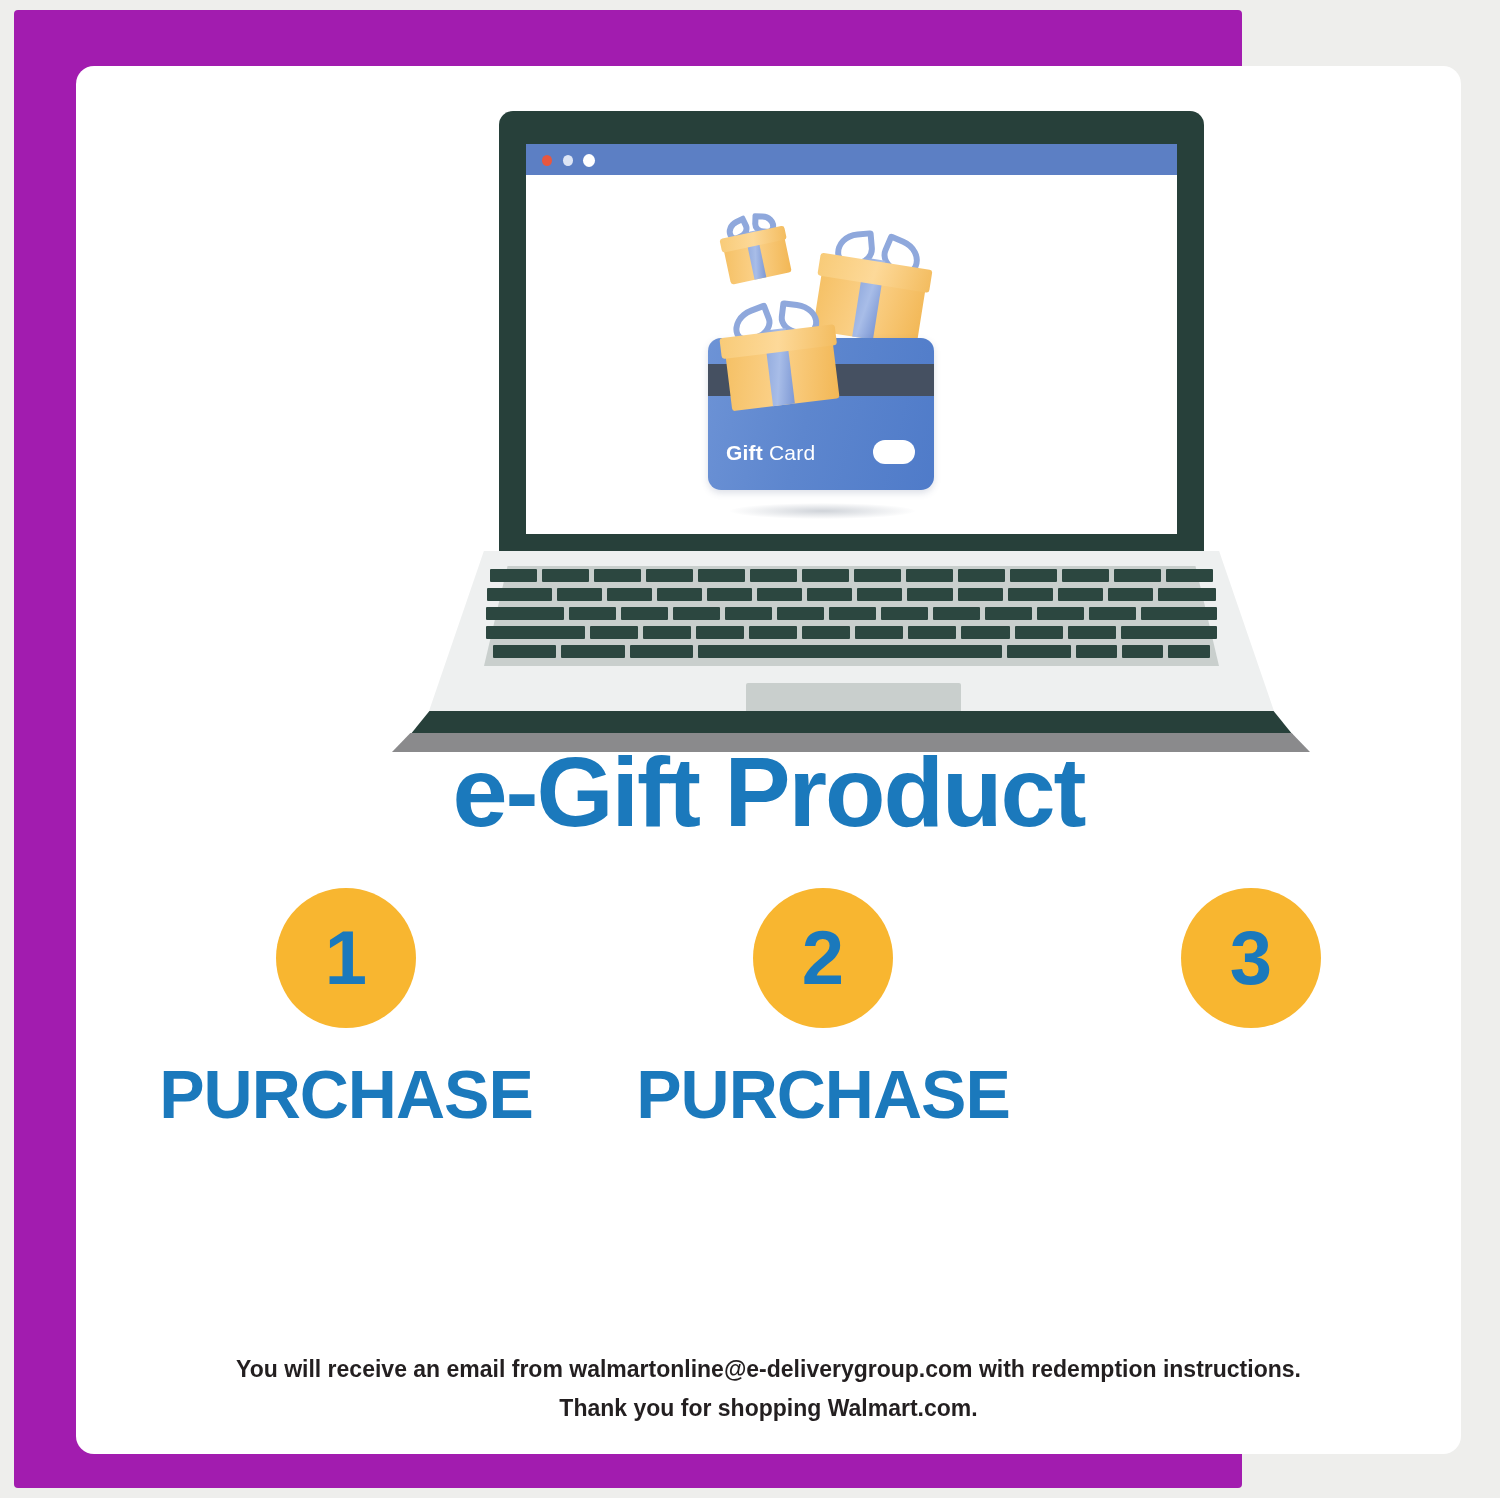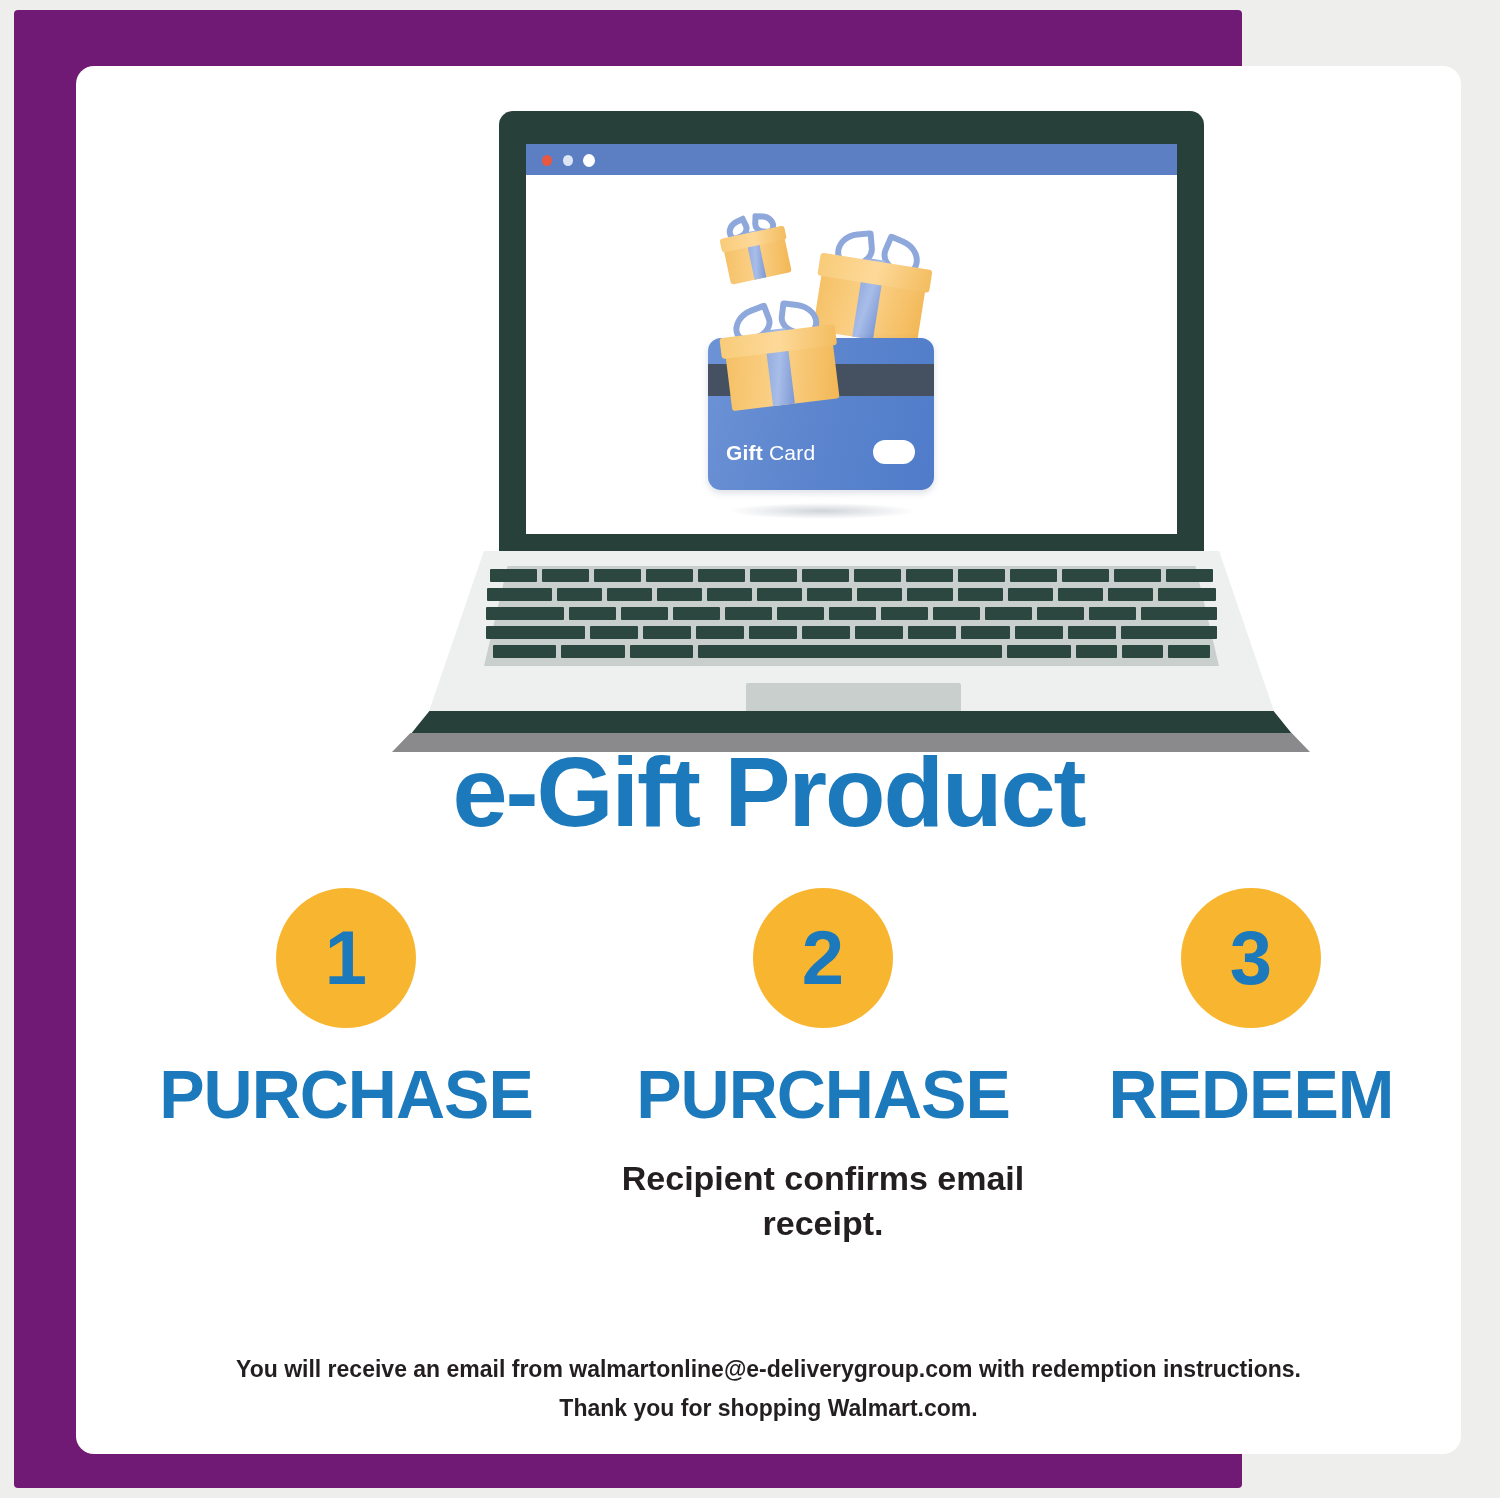"Gift Card" .frame { background: #701a75 -> #a21caf }
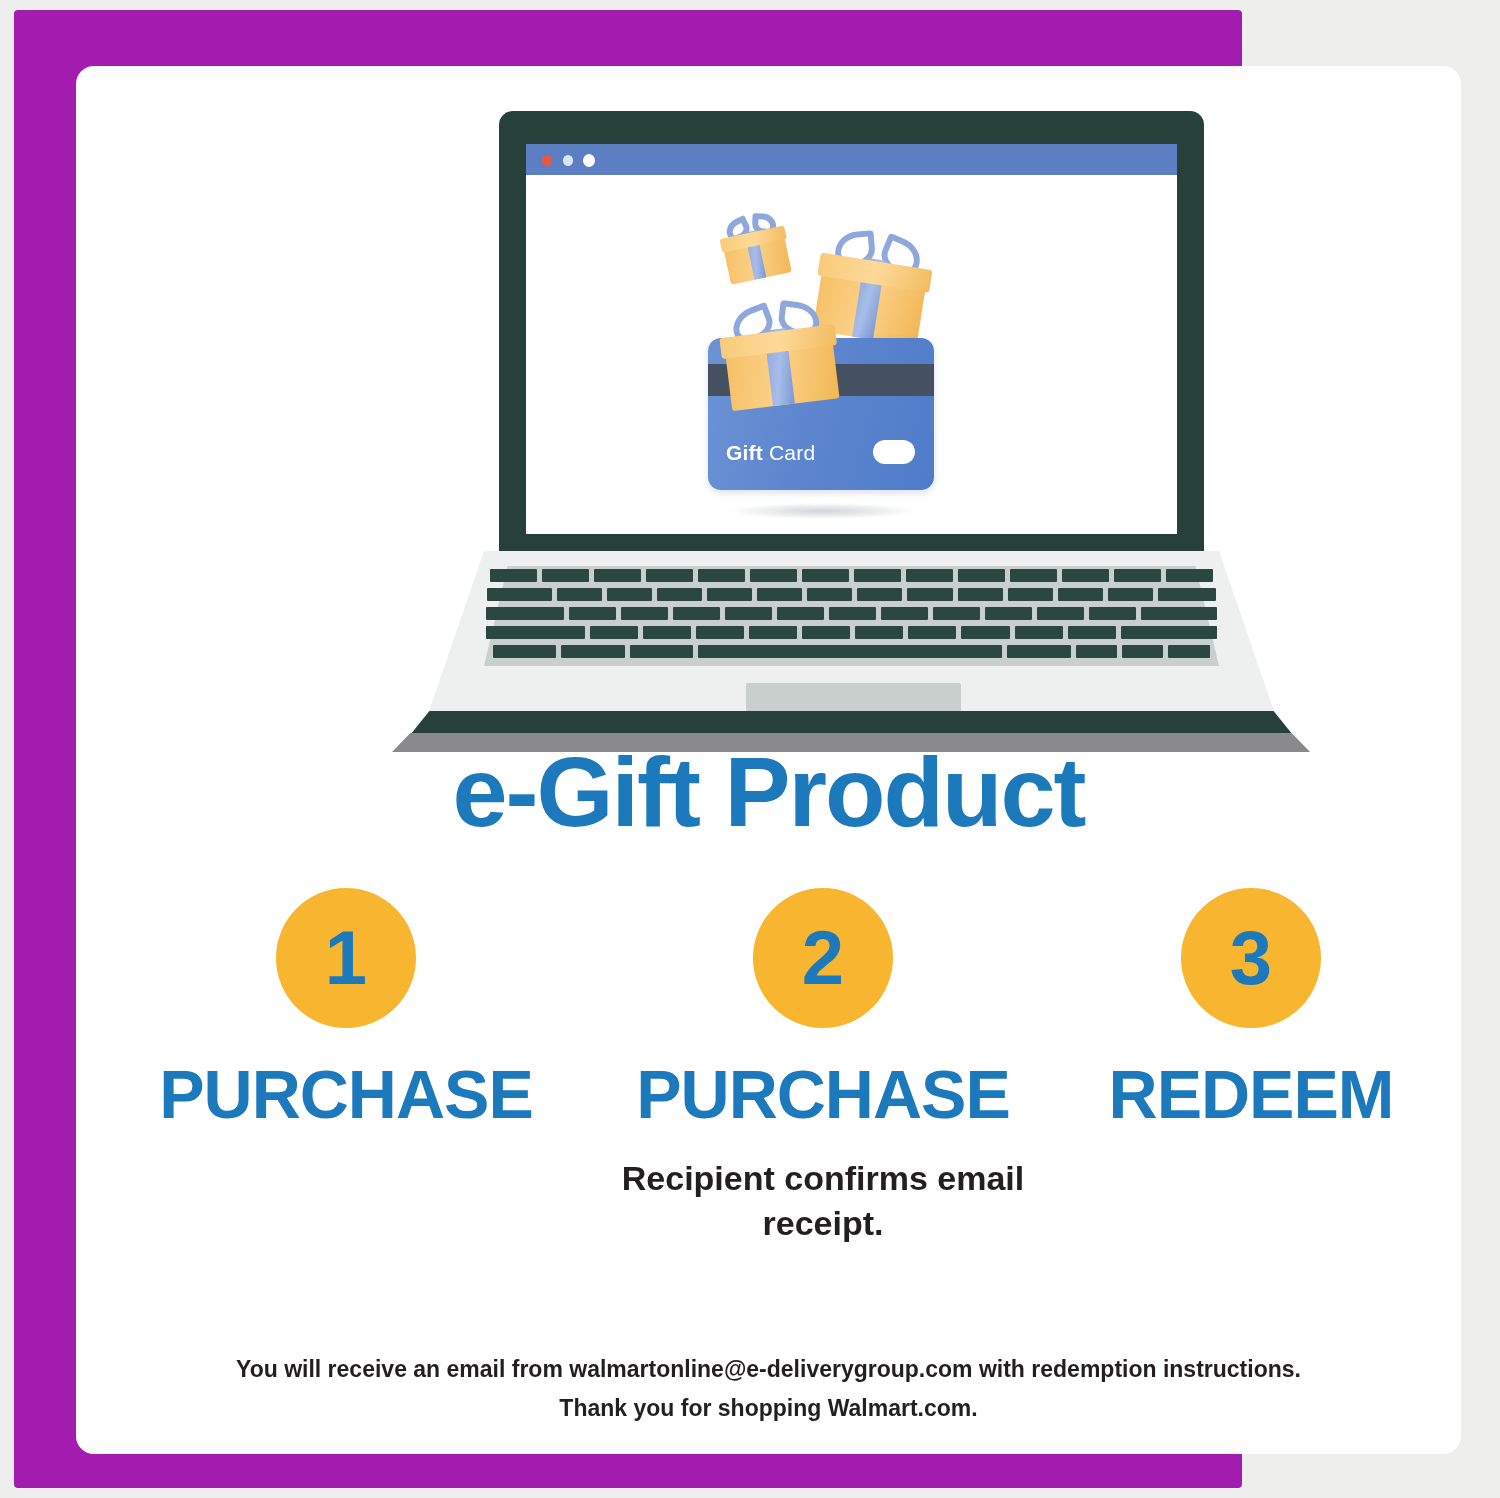"REDEEM" div.step-title { html: <div>REDEEM</div> -> none }
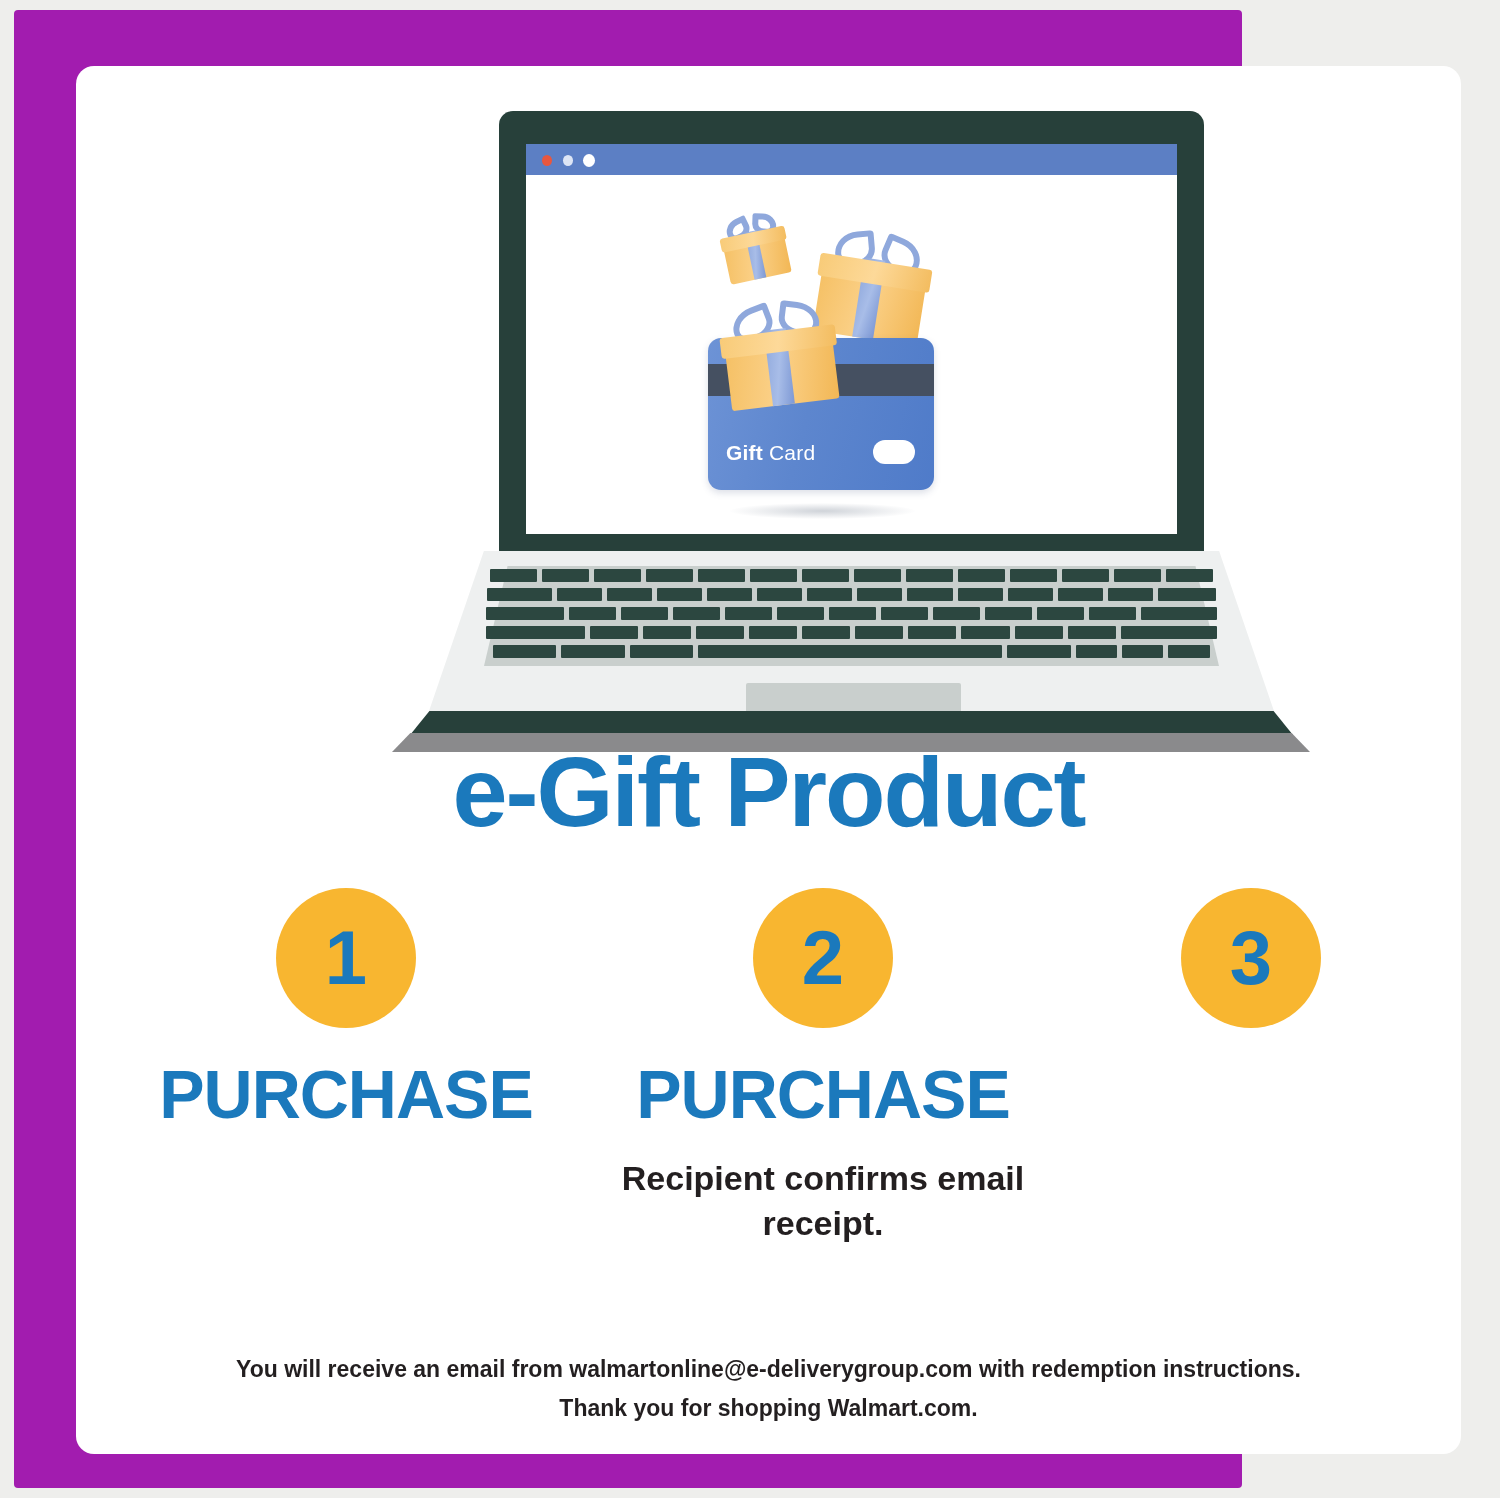"Recipient confirms email receipt." div.step-desc { html: <div>Recipient confirms email receipt.</div> -> none }
